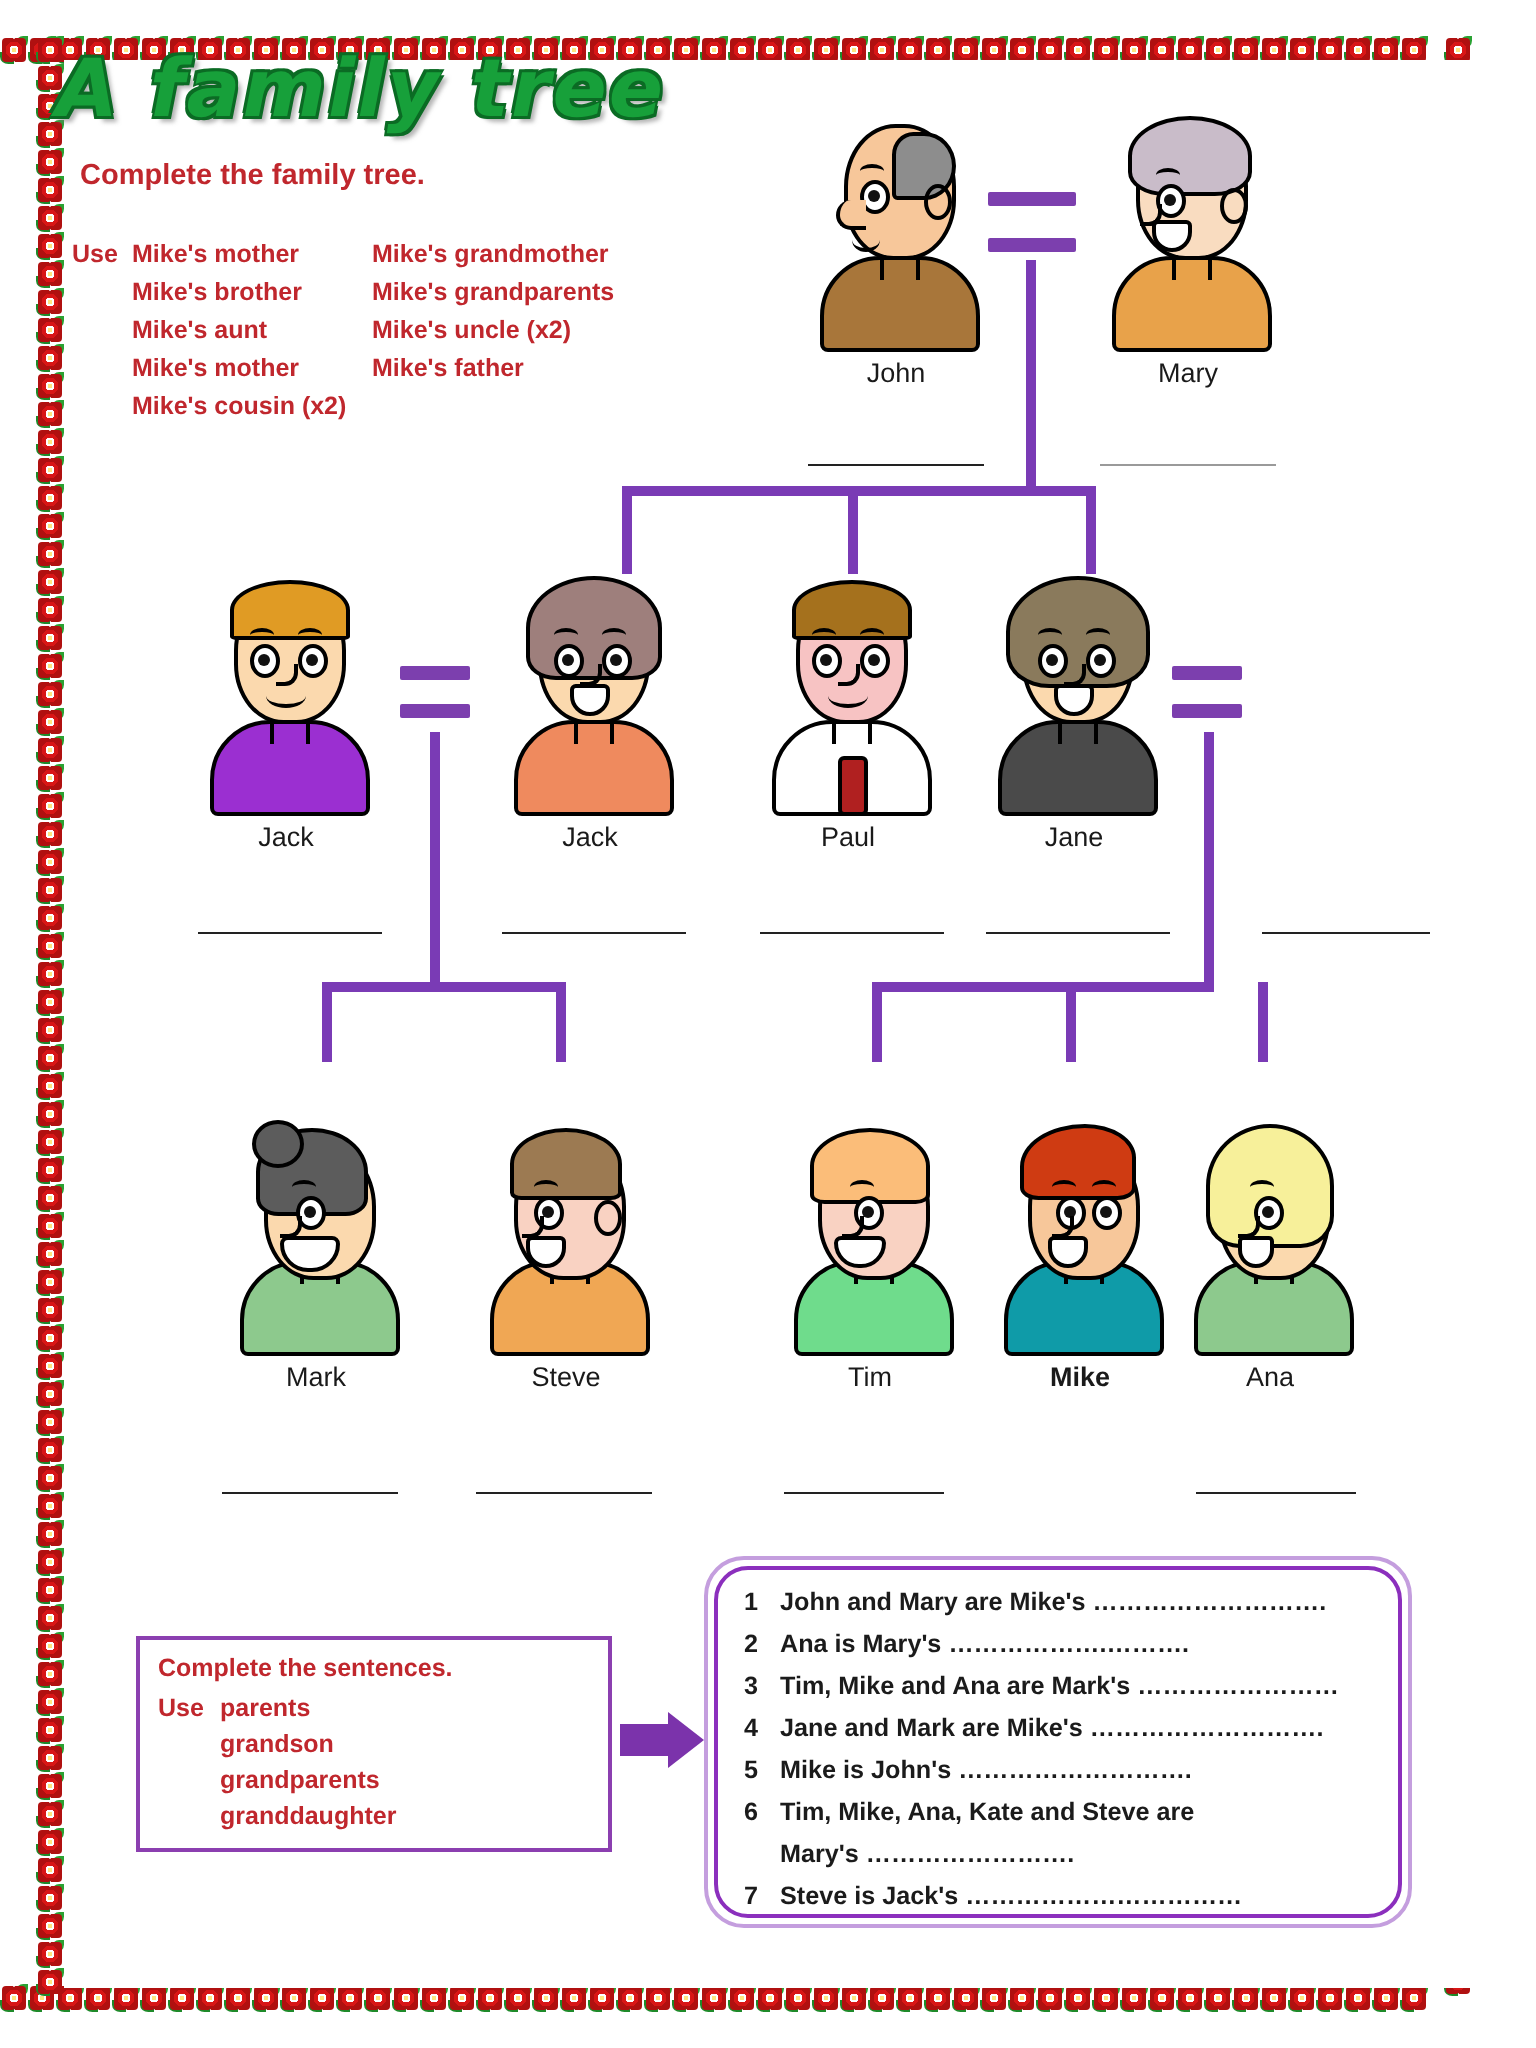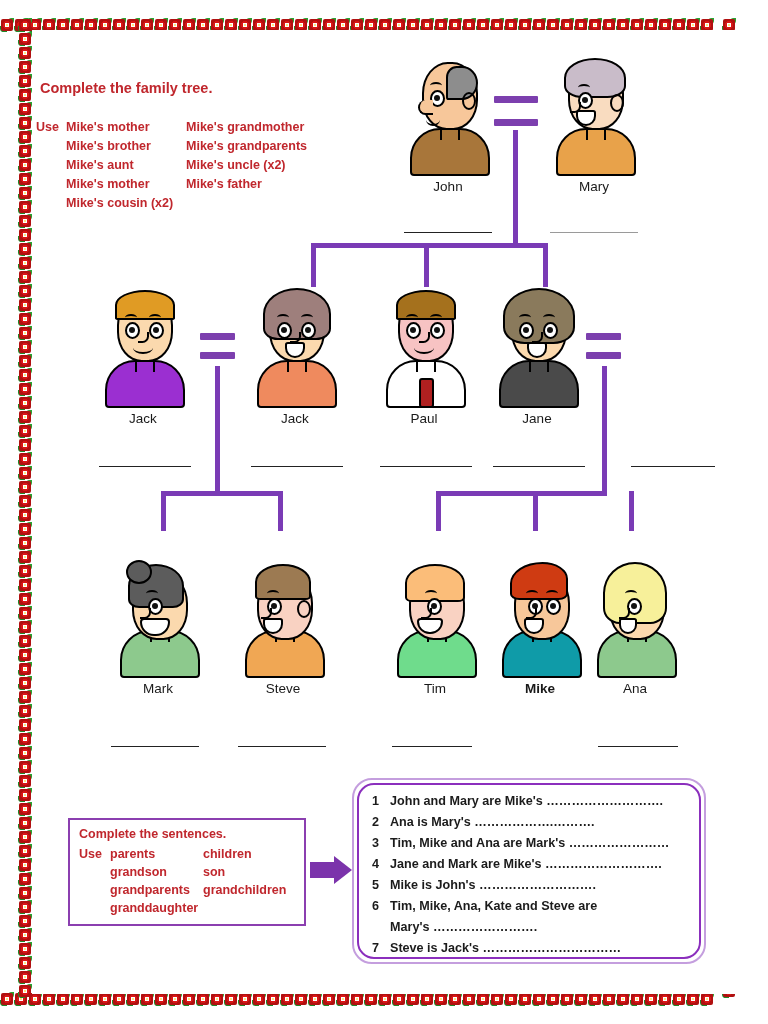"A family tree" div { html: none -> <div>A family tree</div> }
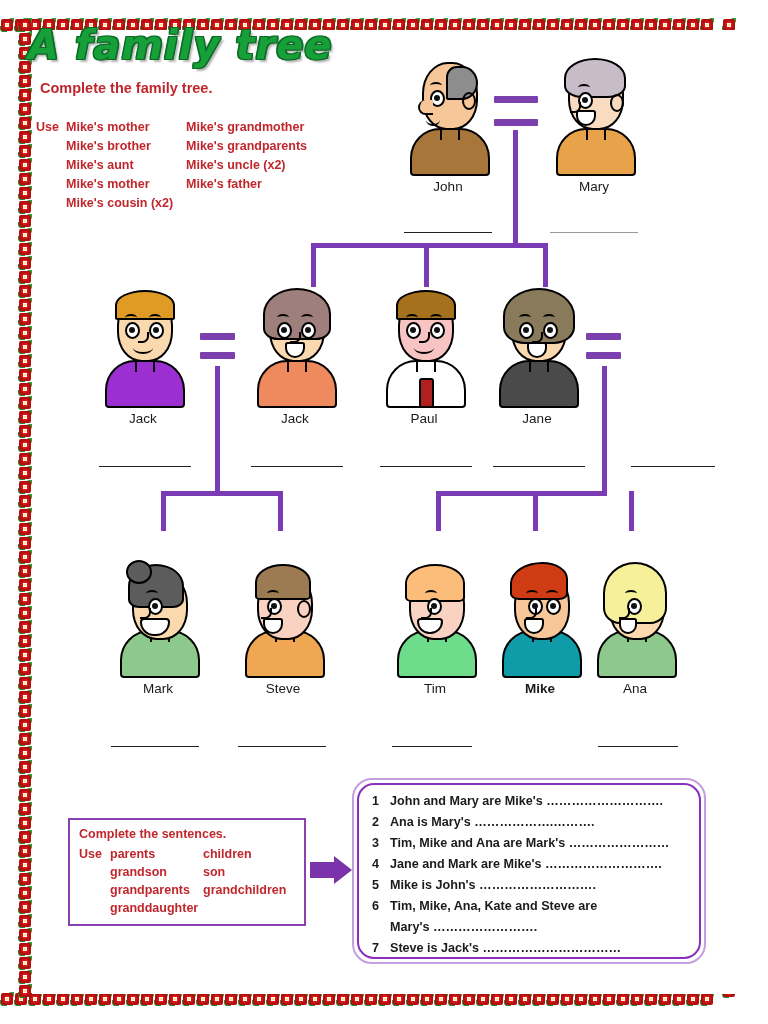"children" div.cB { html: <div> <div>children</div> <div>son</div> <div>grandchildren</div> </div> -> none }
